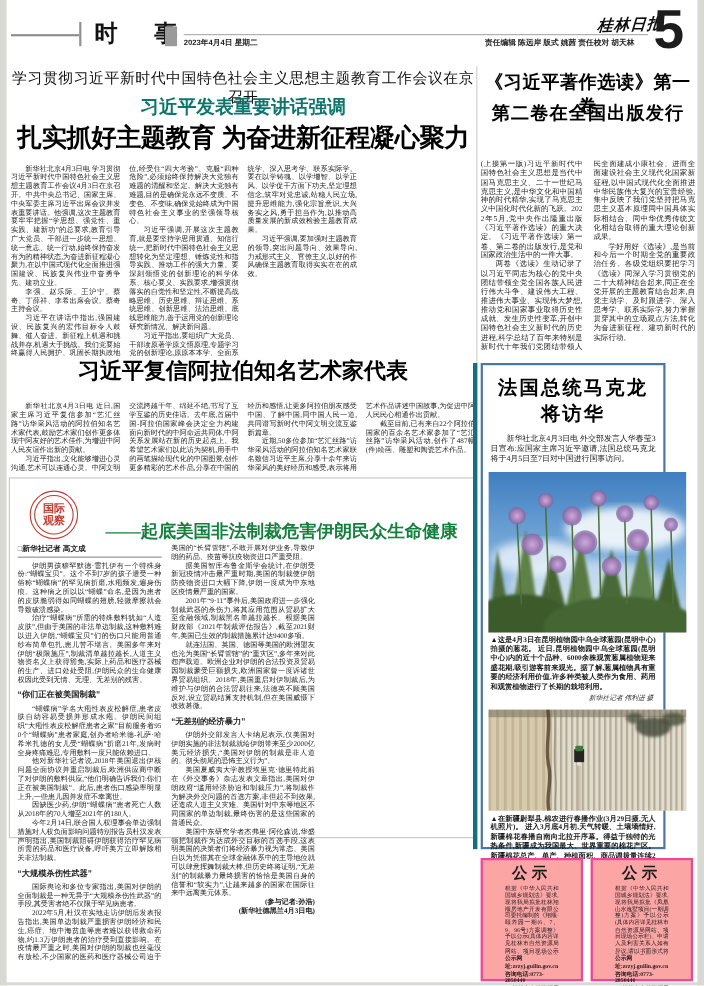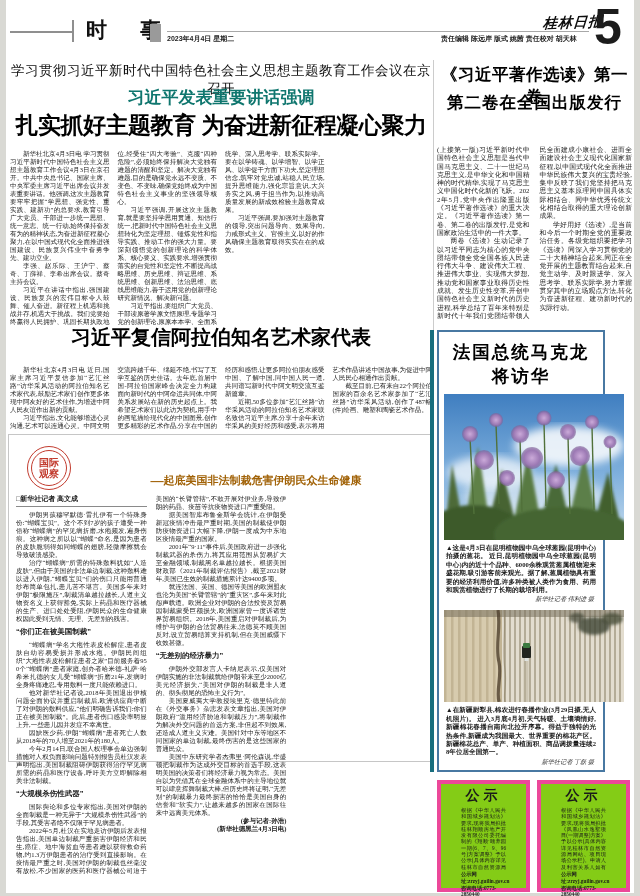"新华社北京4月3日电 外交部发言人华春莹3日宣布:应国家主席习近平邀请,法国总统马克龙将于4月5日至7日对中国进行国事访问。" div.macron-body { html: none -> <div>新华社北京4月3日电 外交部发言人华春莹3日宣布:应国家主席习近平邀请,法国总统马克龙将于4月5日至7日对中国进行国事访问。</div> }
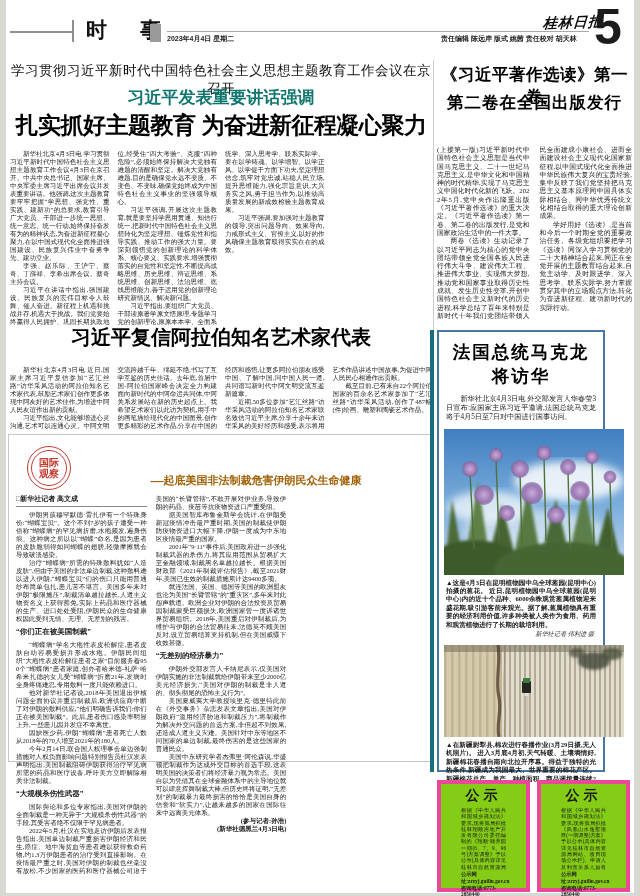"——起底美国非法制裁危害伊朗民众生命健康" .intl-subtitle { color: #a16207 -> #15803d; font-family: Liberation Mono, monospace -> Liberation Serif, serif; font-size: 11px -> 16px }
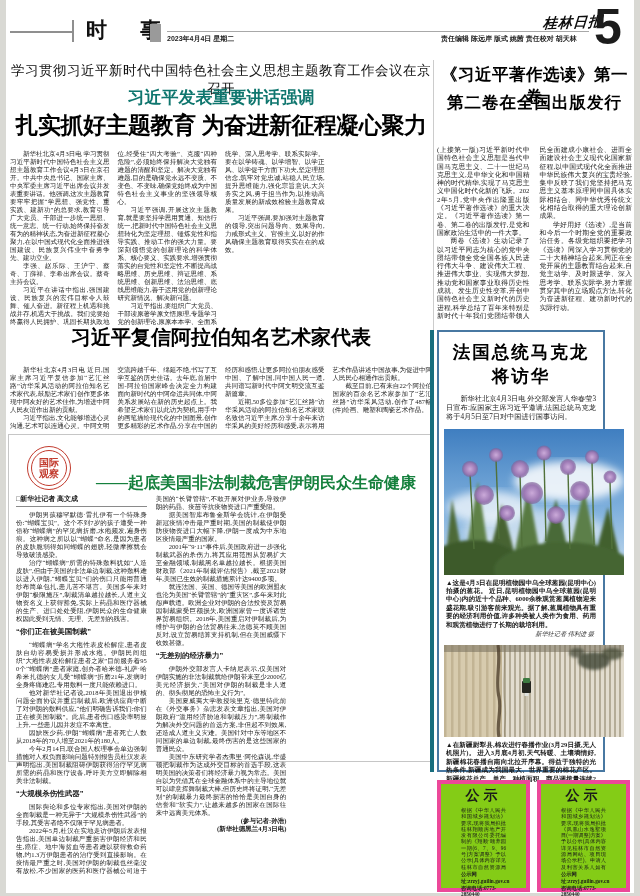"公示" .notice { background: #84cc16 -> #fca5a5; border: 4px solid #ec4899 -> 2px solid #ec4899 }
